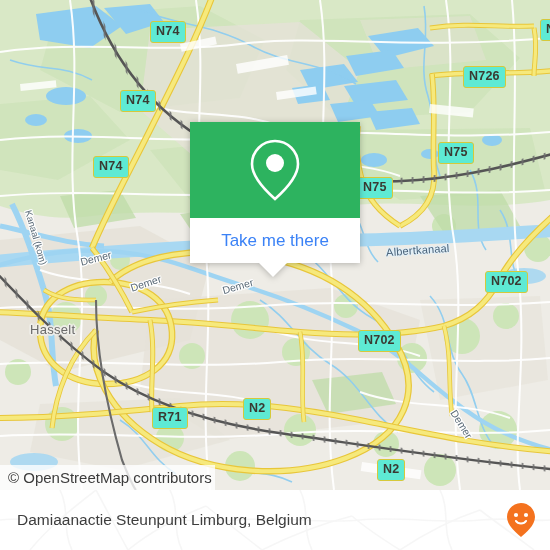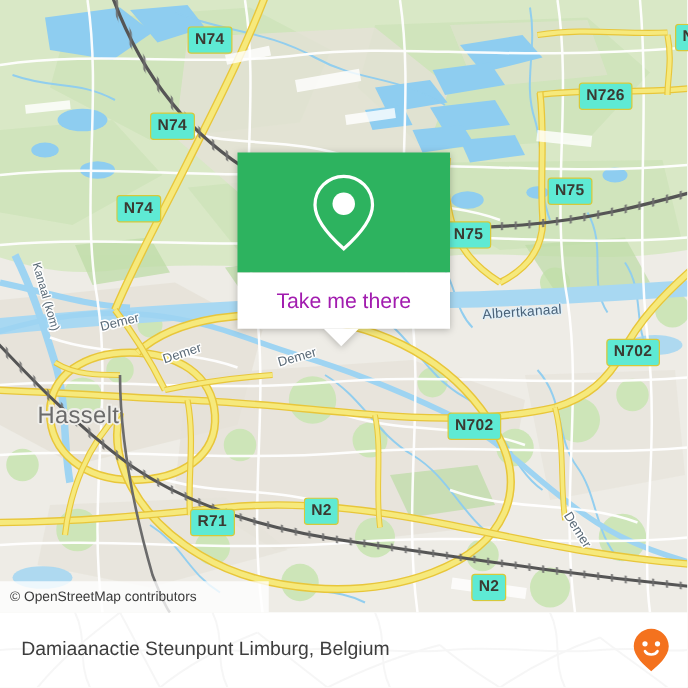"Take me there" #popup-label { color: #a21caf -> #3b82f6 }
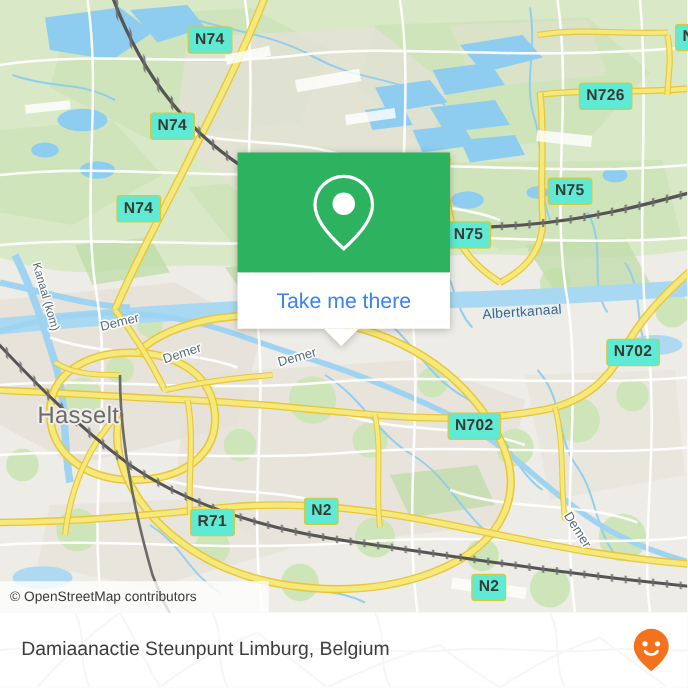"Hasselt" .lbl-city { font-size: 19px -> 13px }
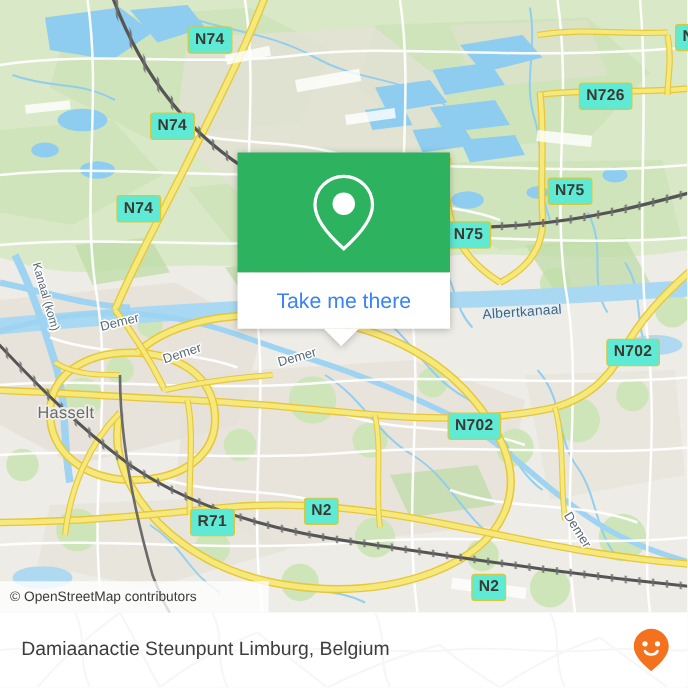"© OpenStreetMap contributors" #attribution { font-size: 11px -> 15px }
